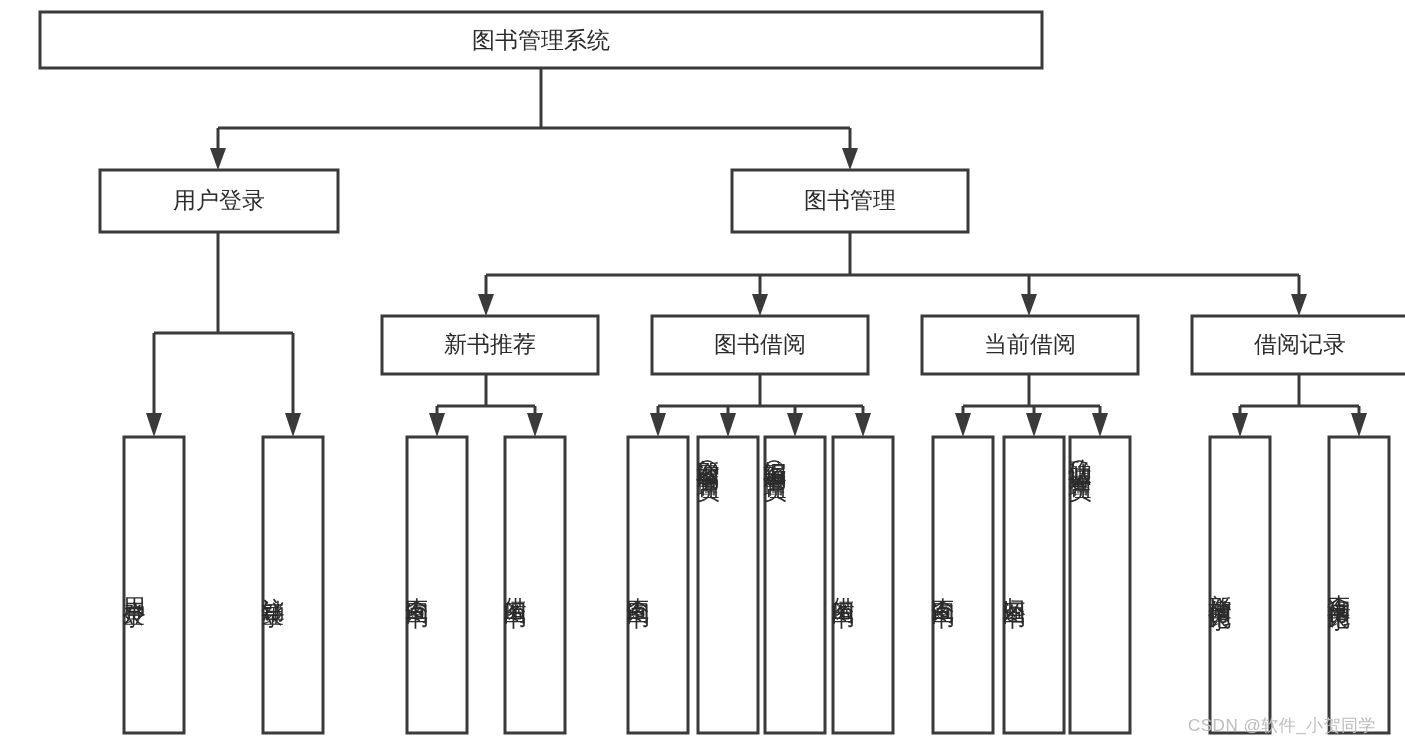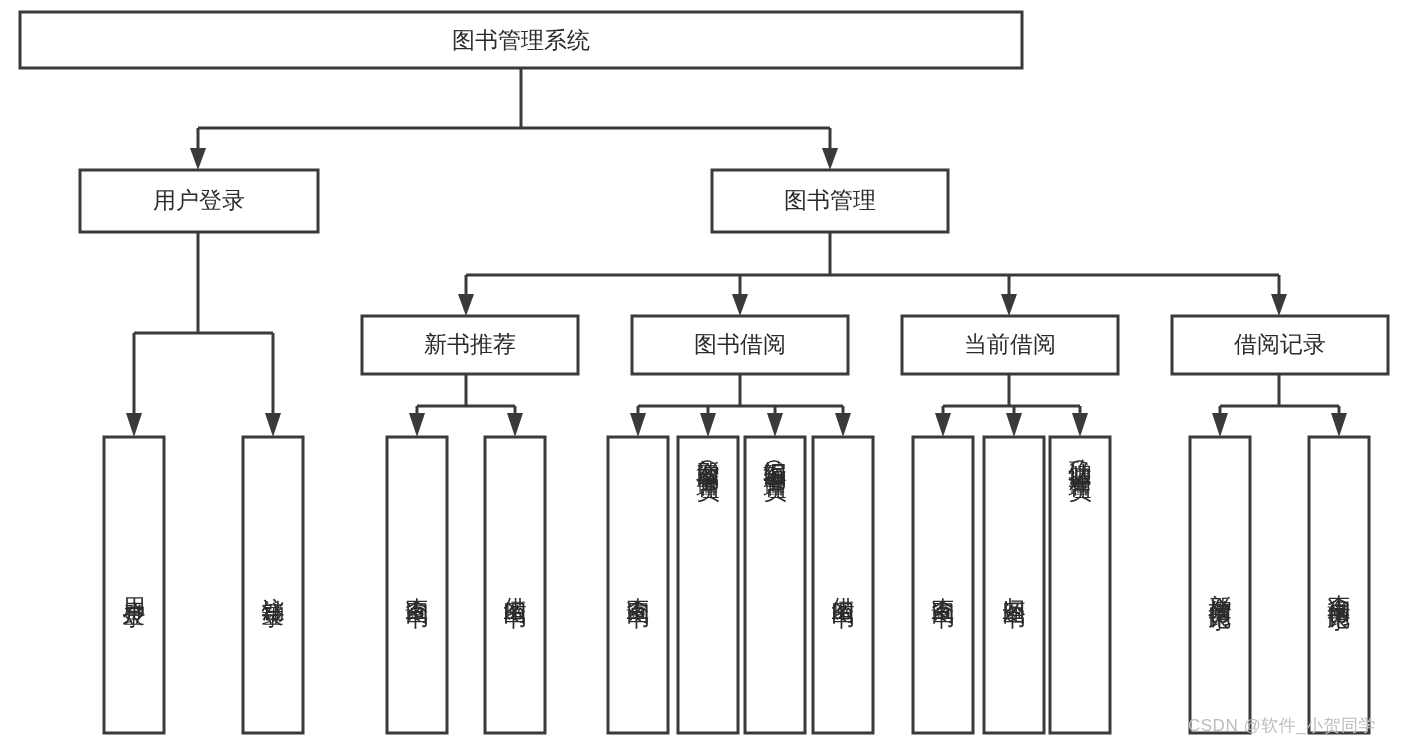"图书管理系统" #diagram-root { padding-left: none -> 20px }
